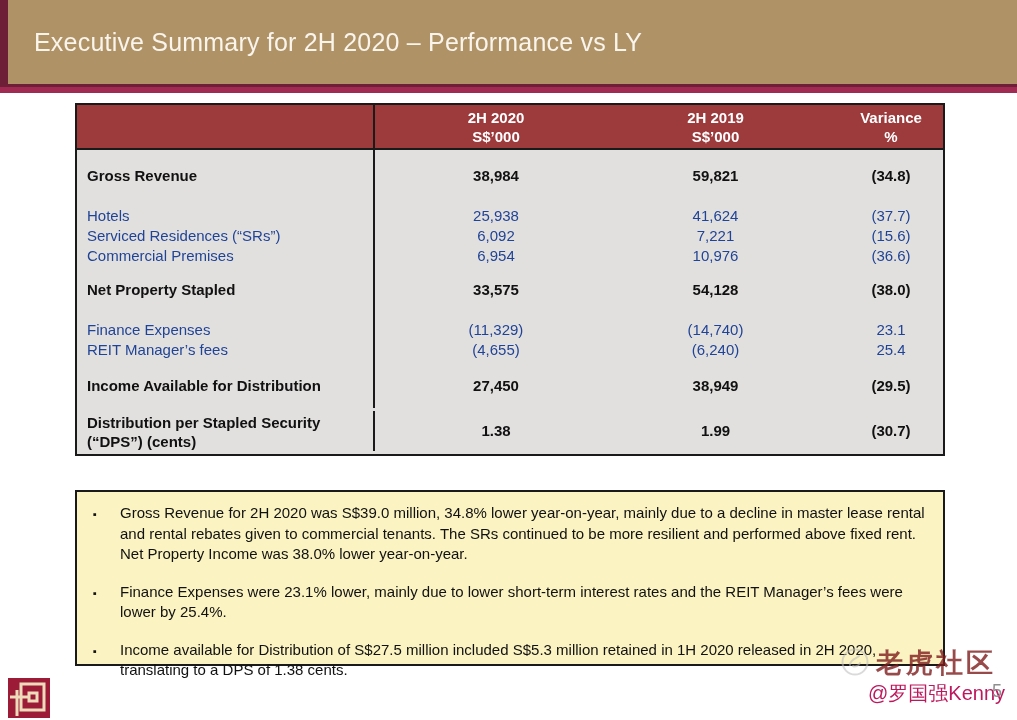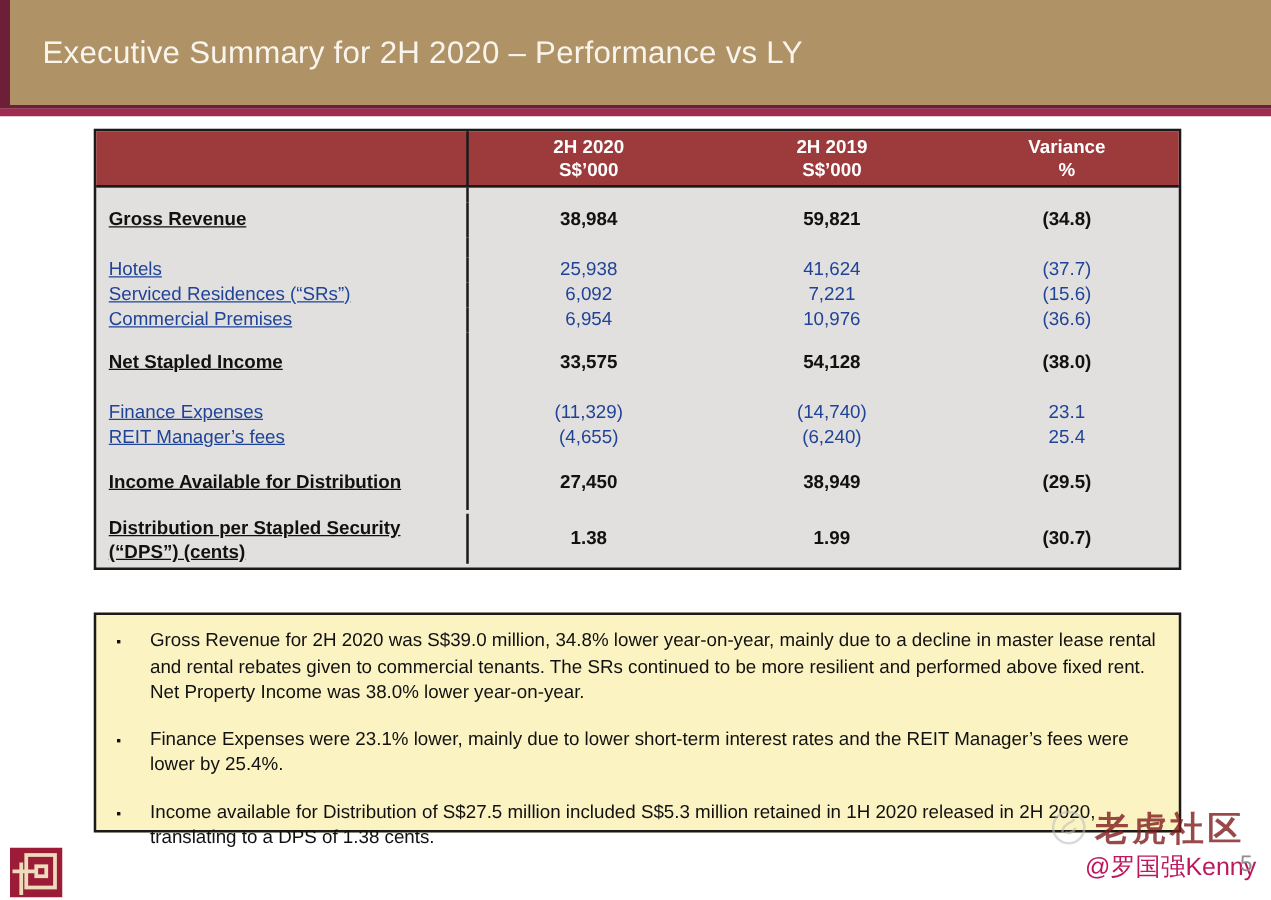"2H 2020" .t-row { gap: none -> 25px }
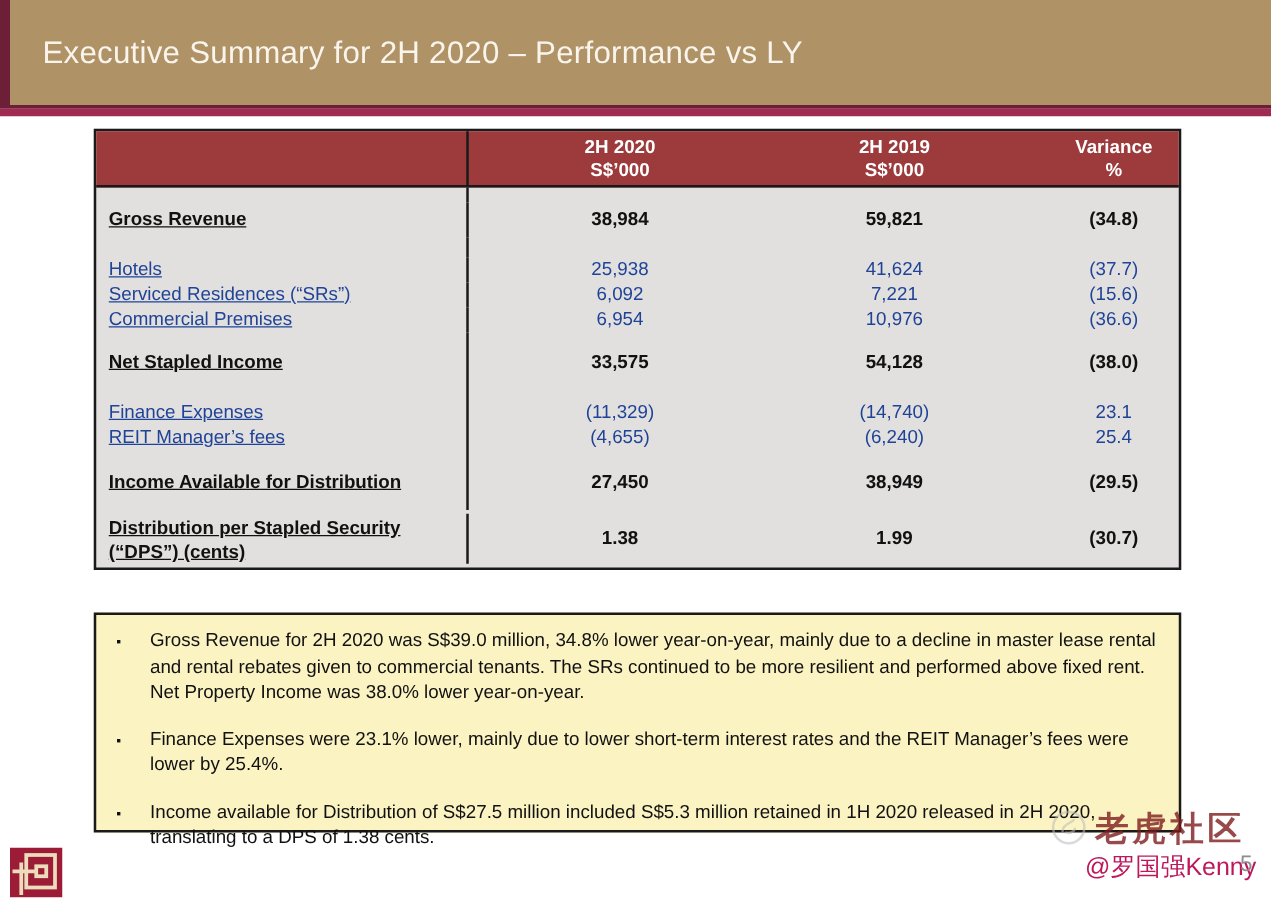"Gross Revenue" .t-cell-label { text-decoration: underline -> none }
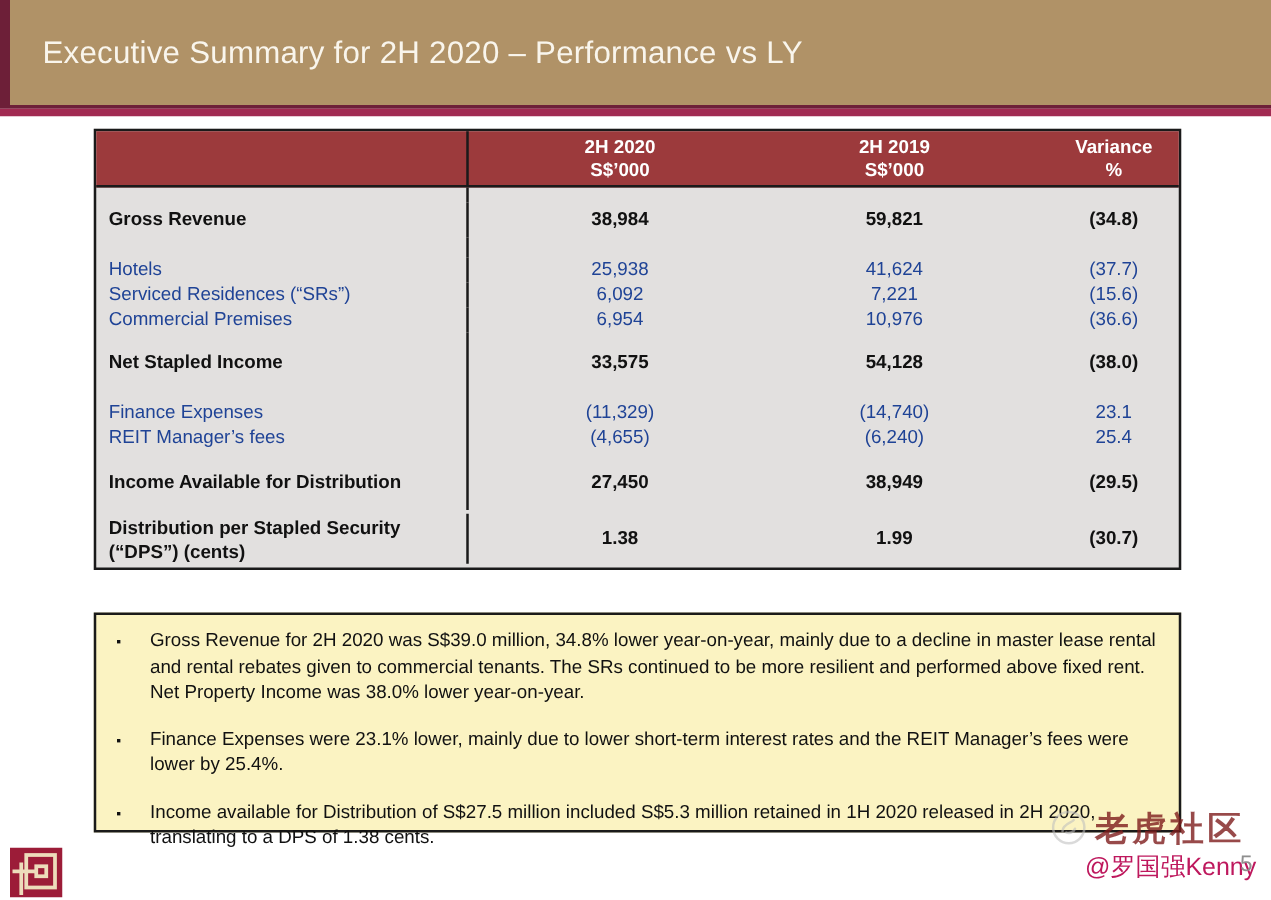"Net Stapled Income" div.t-cell-label { text: Stapled Income -> Property Stapled }
